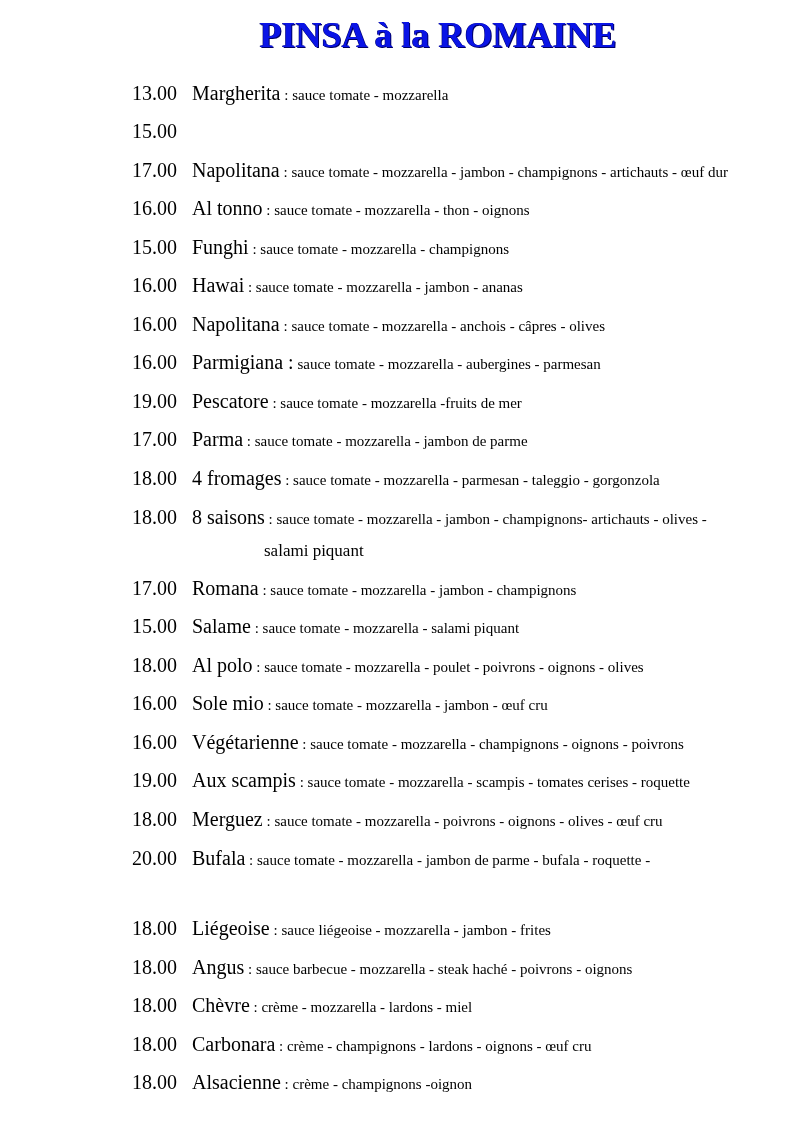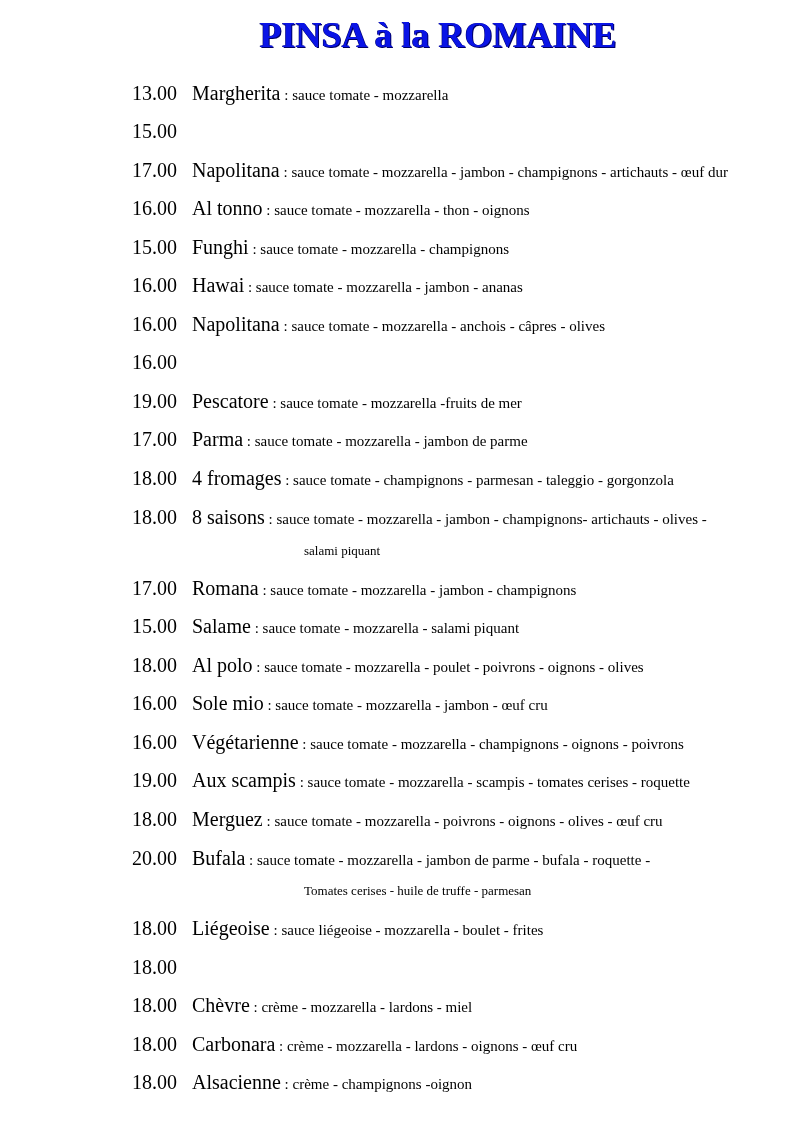"Parmigiana : sauce tomate -" span.line { html: none -> <span><span>Parmigiana :</span><span> sauce tomate - mozzarella - aubergines - parmesan</span></span> }
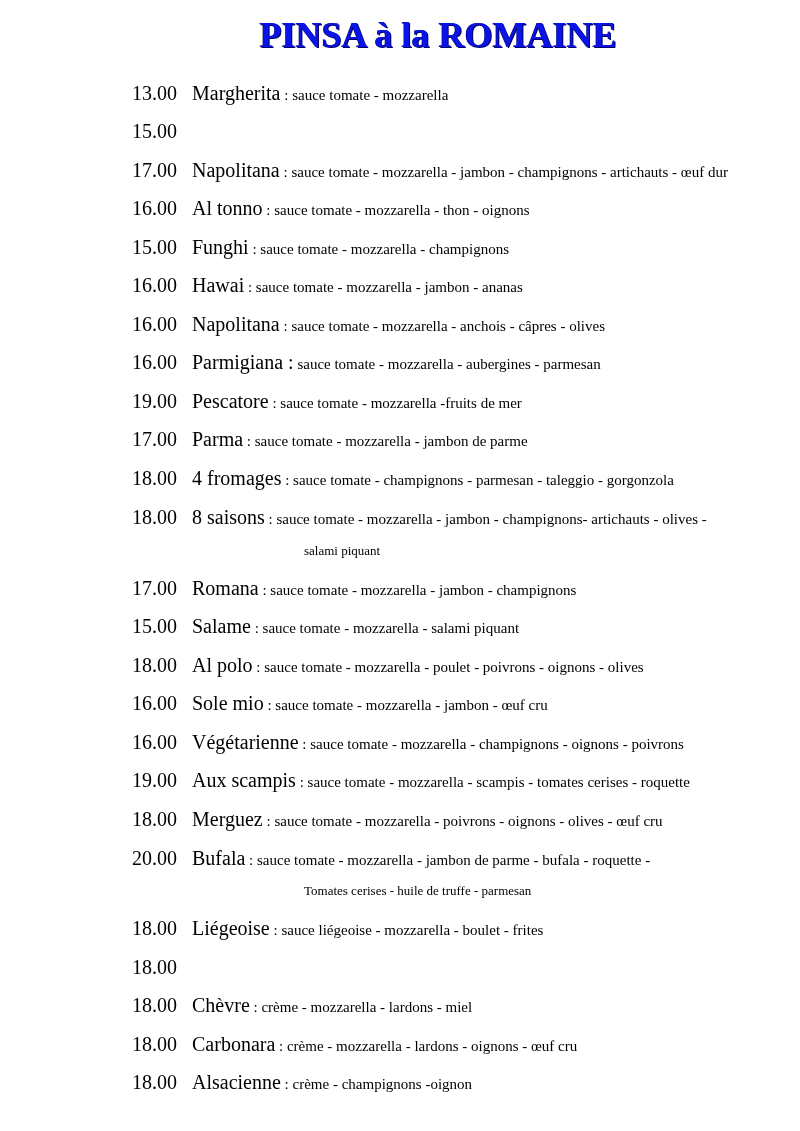": sauce tomate - champignons" span.desc { text: champignons -> mozzarella }
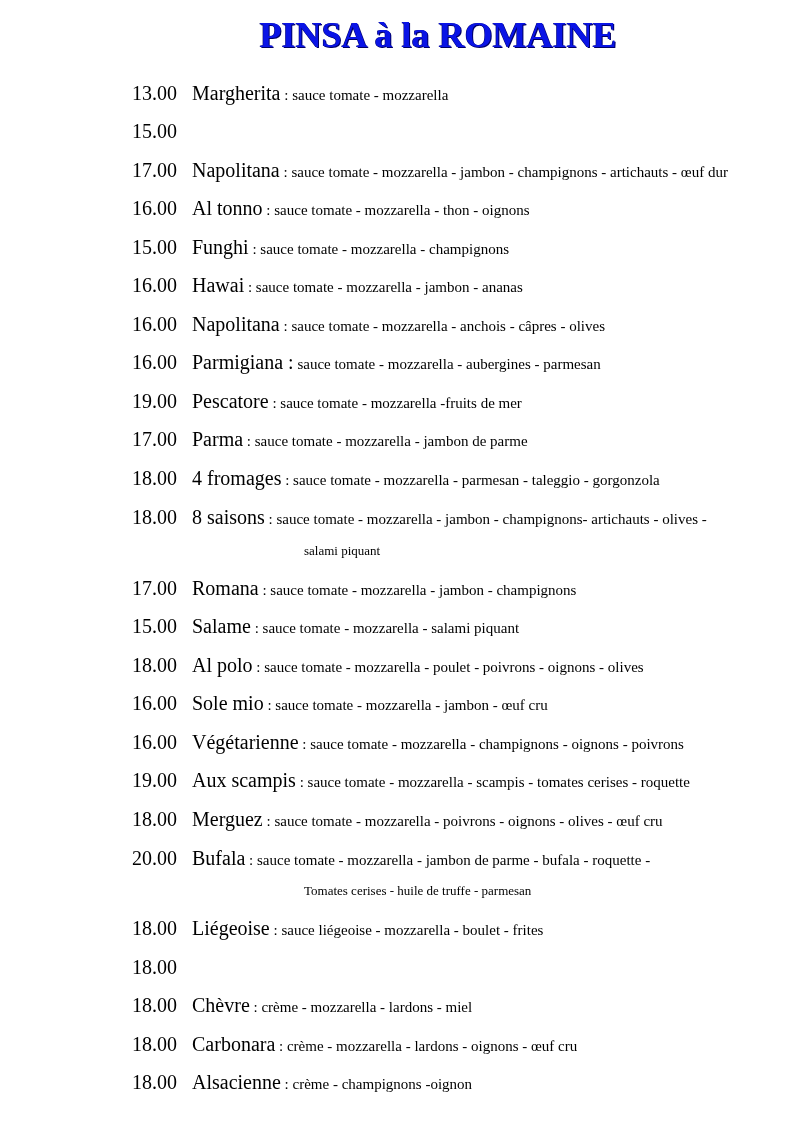"salami piquant" .cont { font-size: 13px -> 17px; margin-left: 40px -> none }
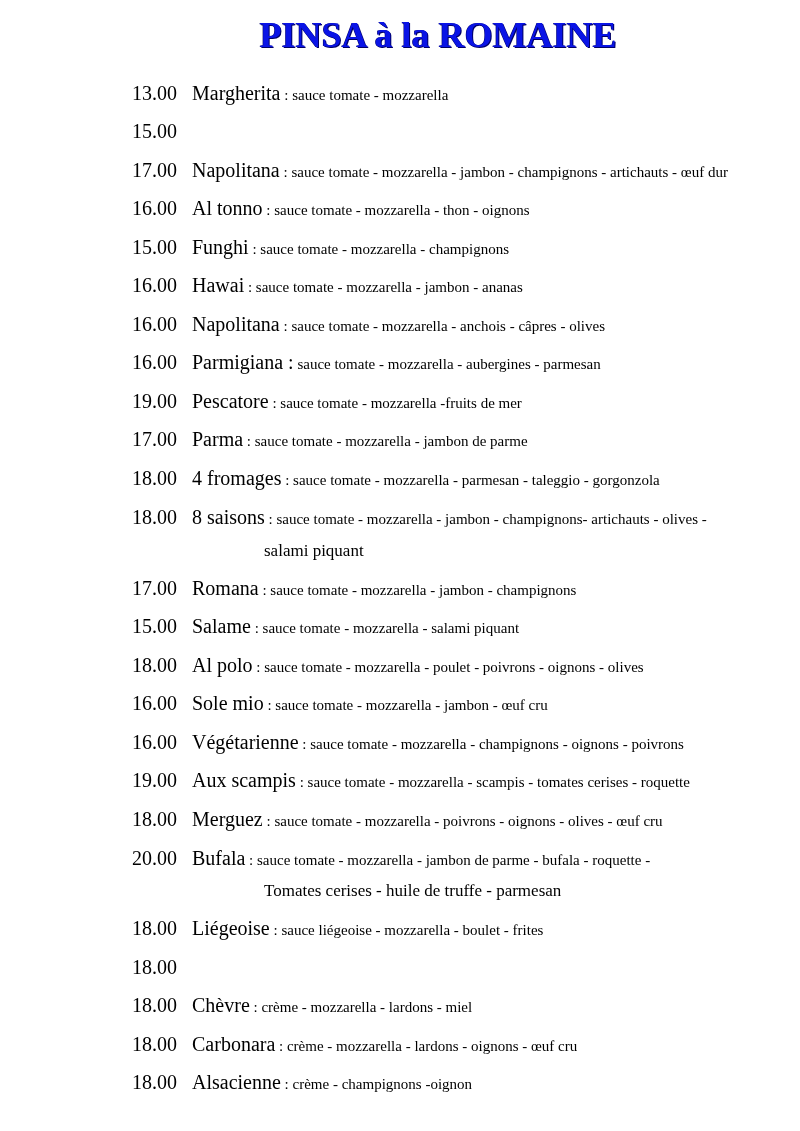"Tomates cerises - huile de" span.cont { html: <span>Tomates cerises - huile de truffe - parmesan</span> -> none }
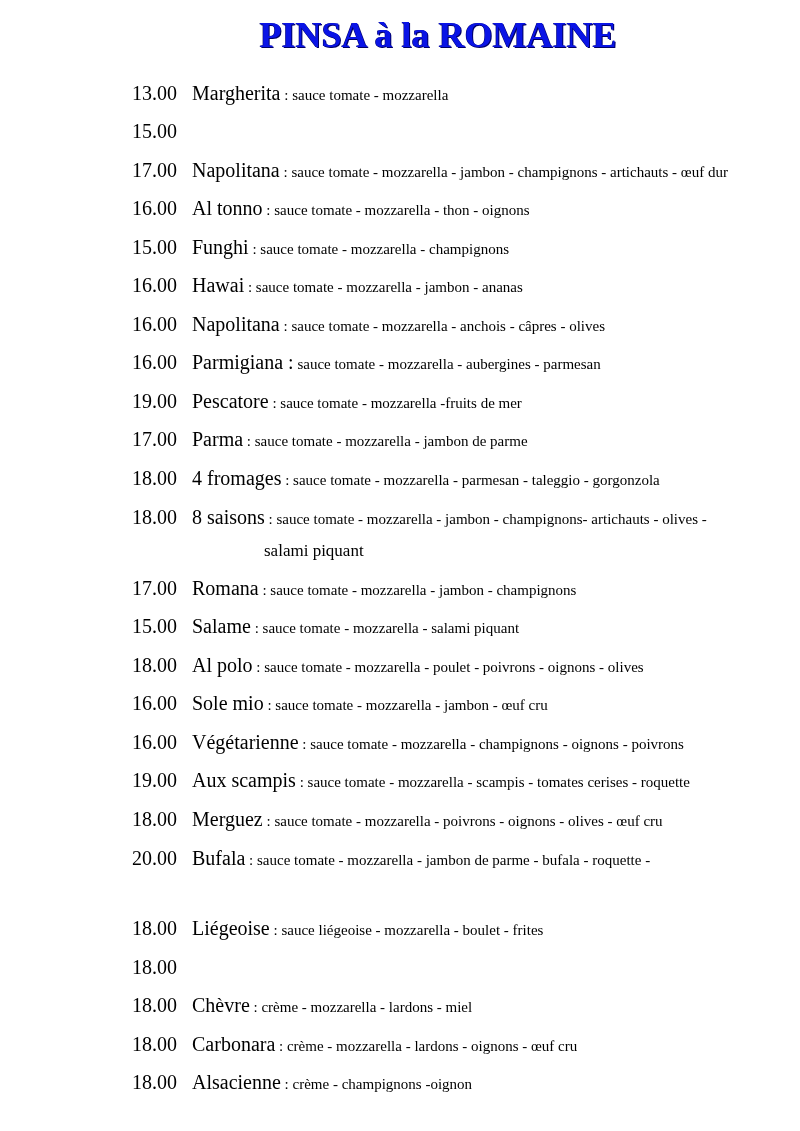": sauce liégeoise - mozzarella" span.desc { text: boulet -> jambon }
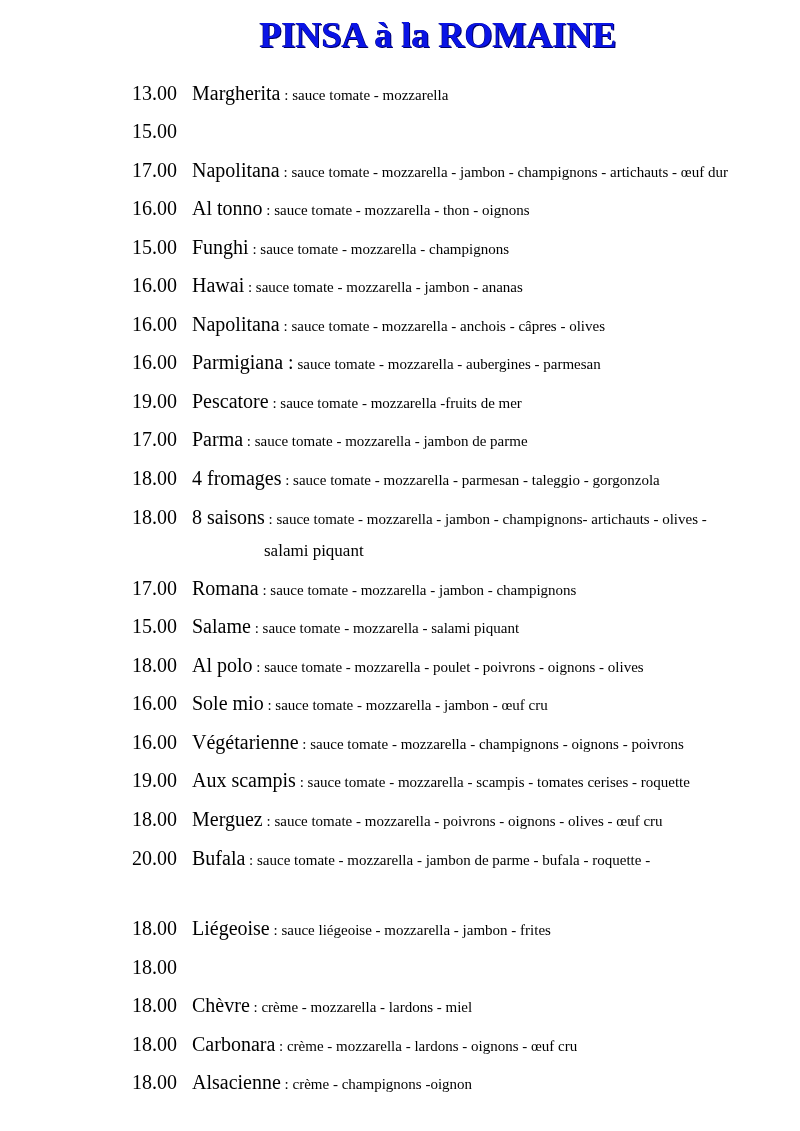"Angus : sauce barbecue -" span.line { html: none -> <span><span>Angus</span><span> : sauce barbecue - mozzarella - steak haché - poivrons - oignons</span></span> }
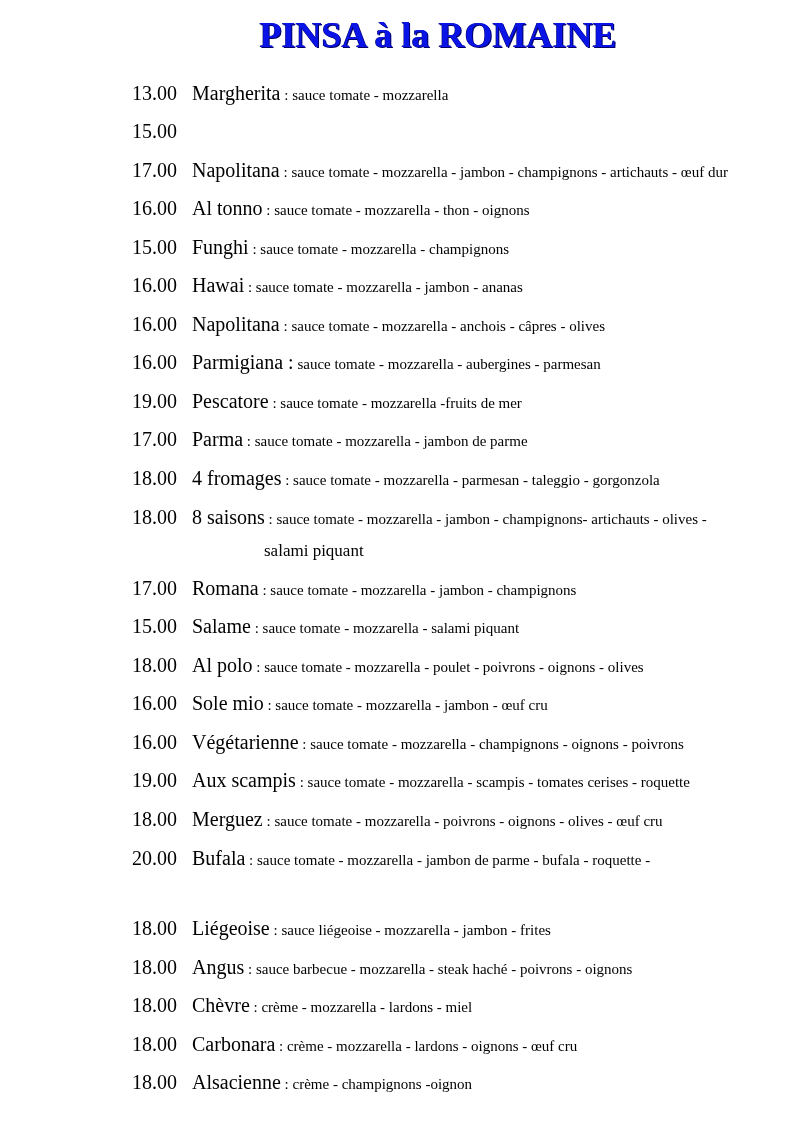": crème - mozzarella - lardons - oignons" span.desc { text: mozzarella -> champignons }
